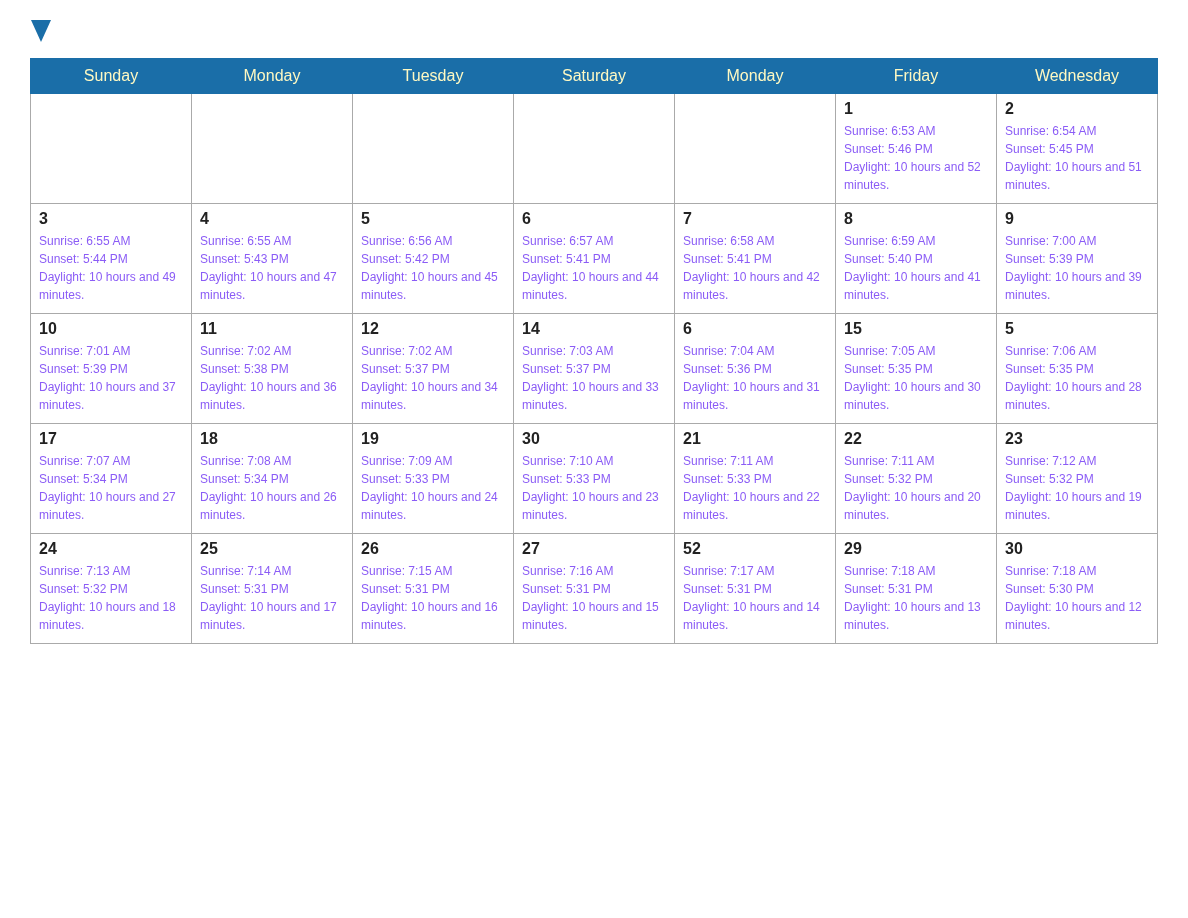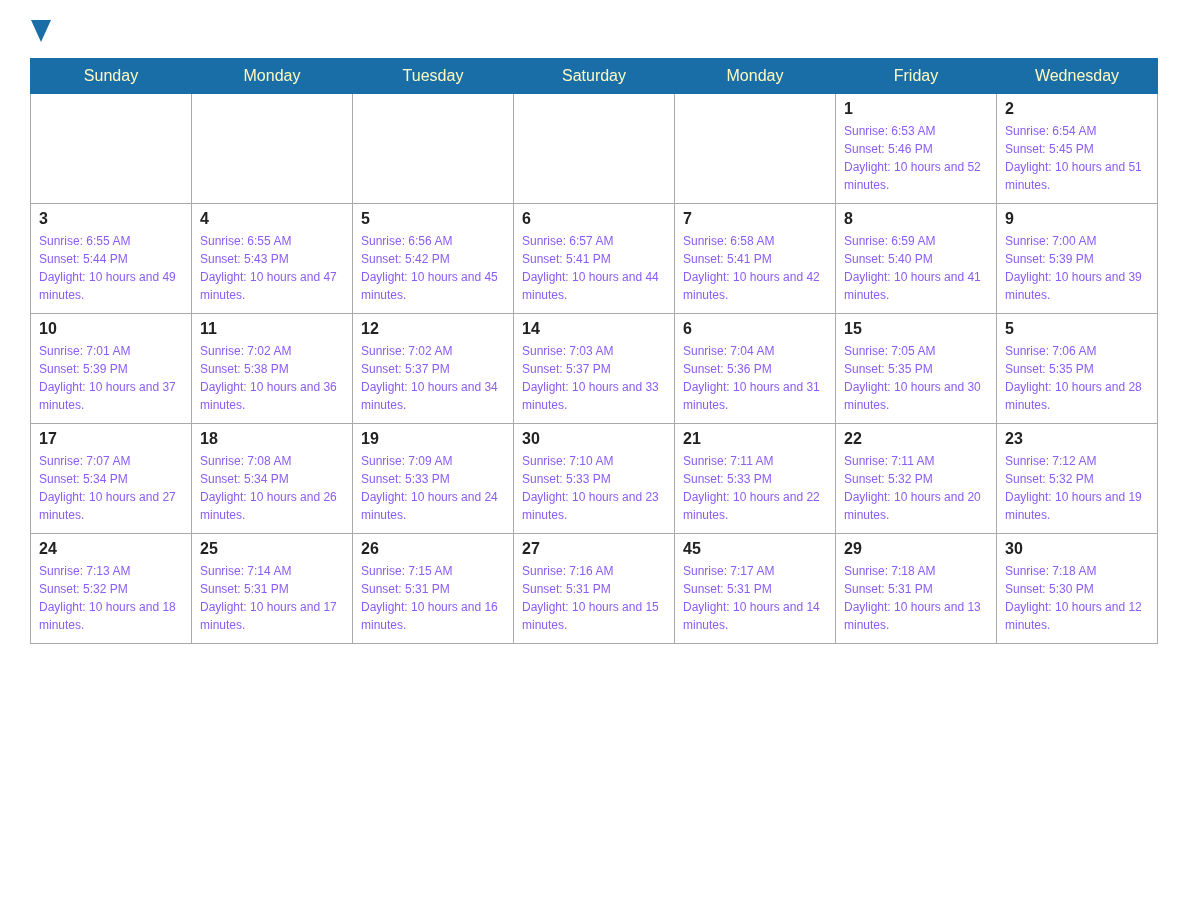"45" span.day-number { text: 45 -> 52 }
